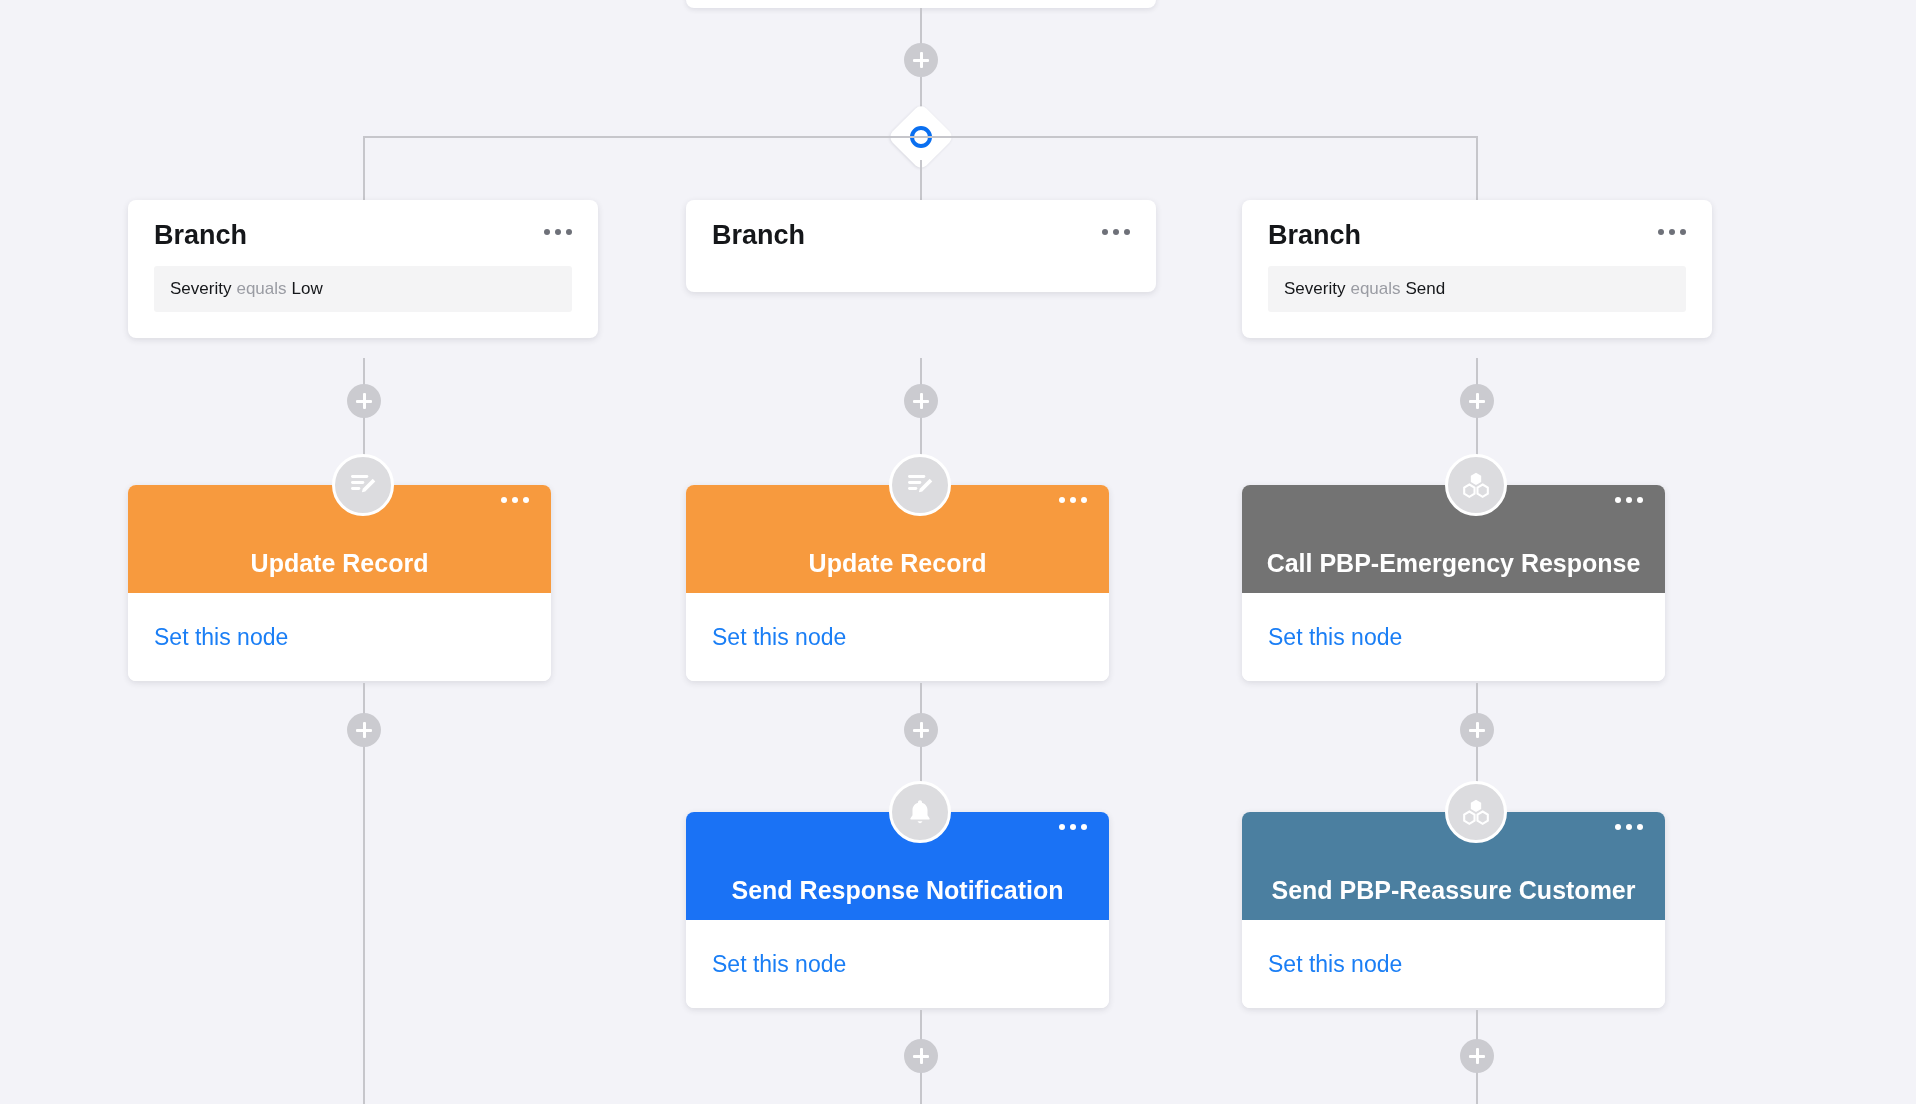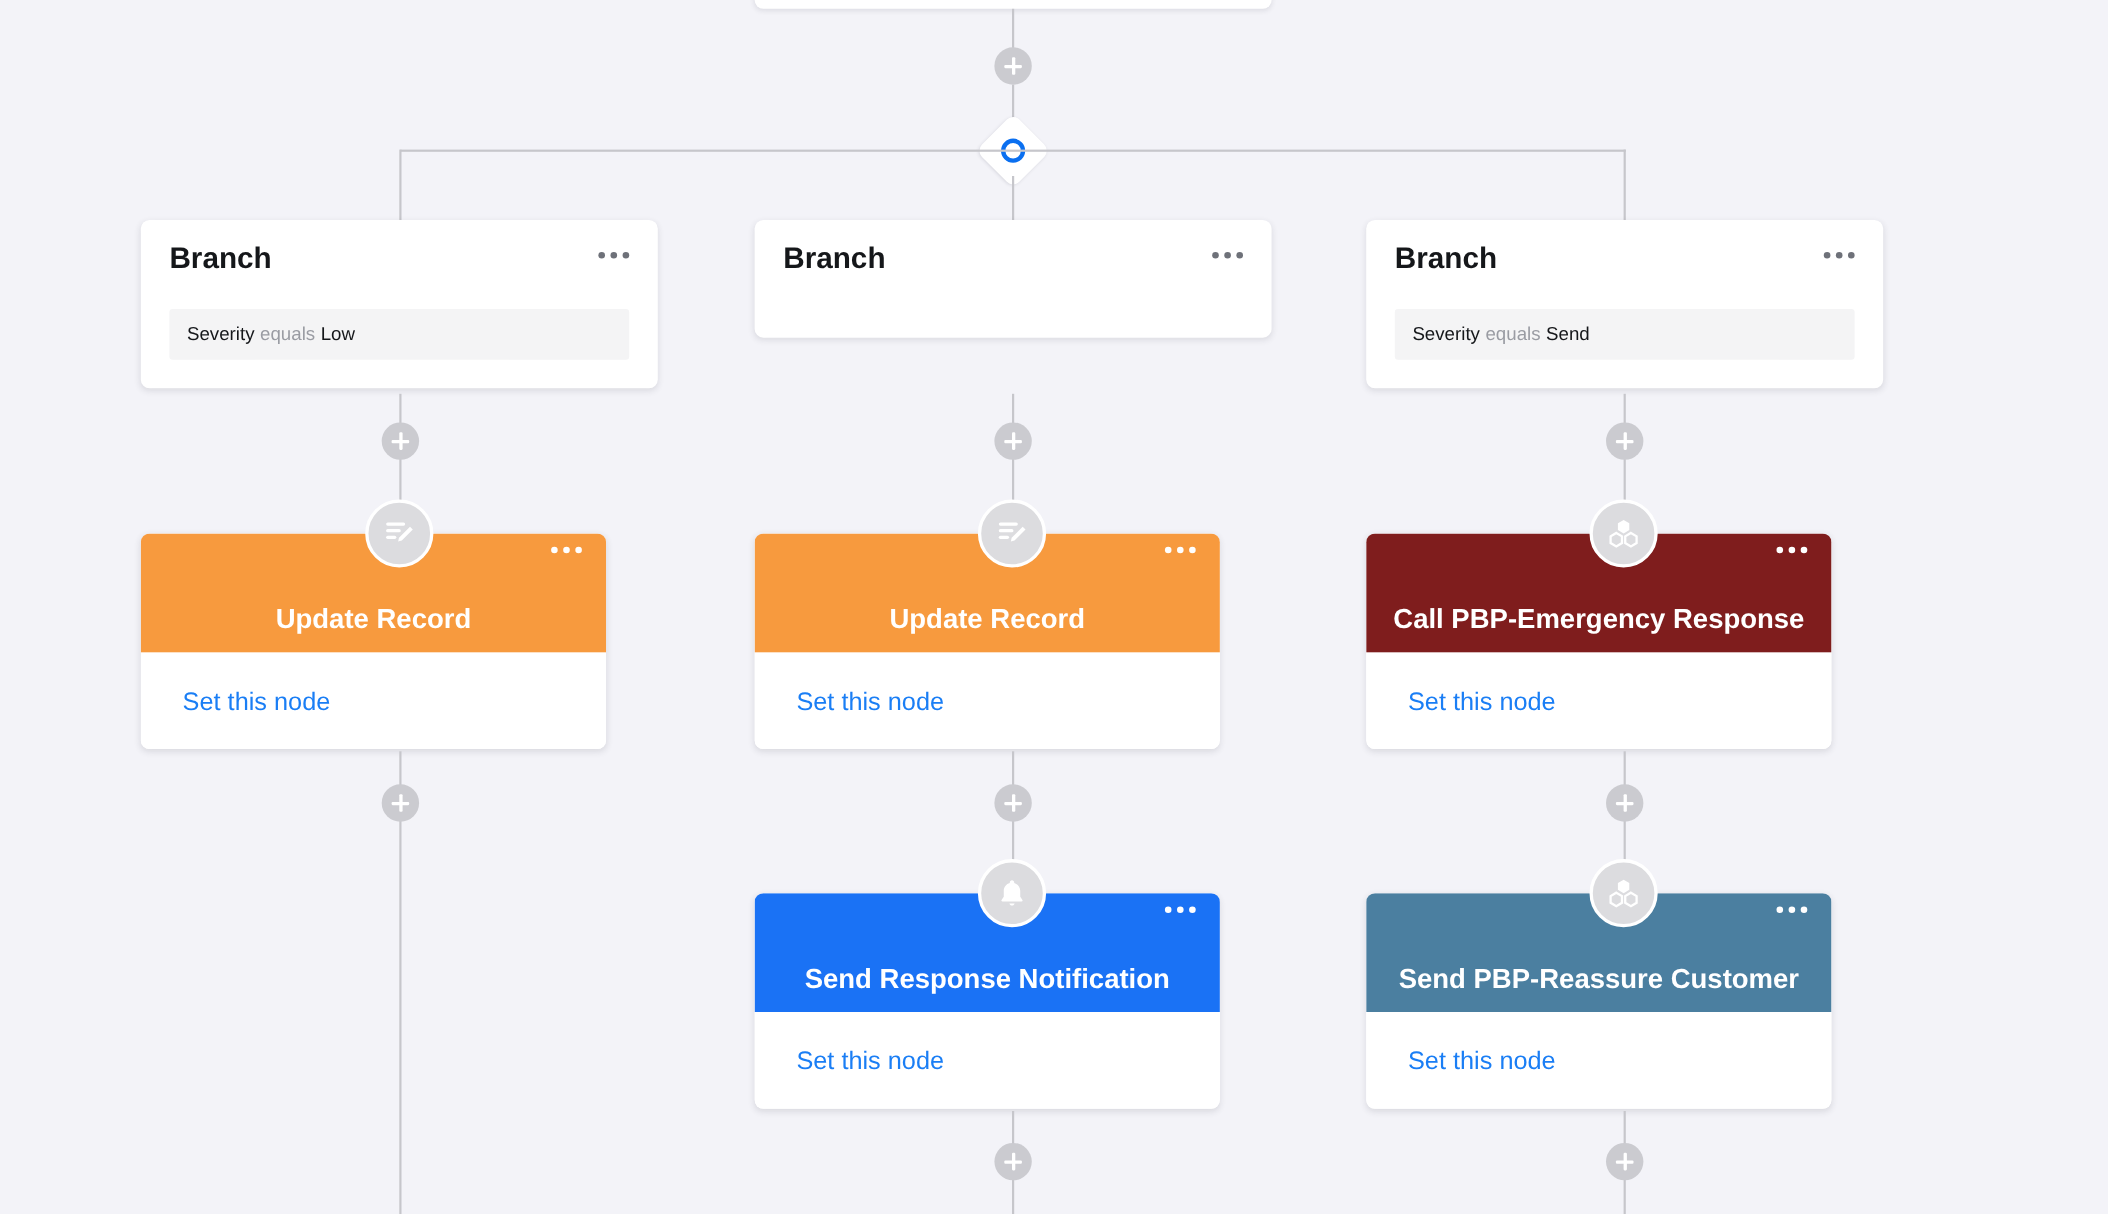"Branch" .branch-head { margin-bottom: 32px -> 17px }
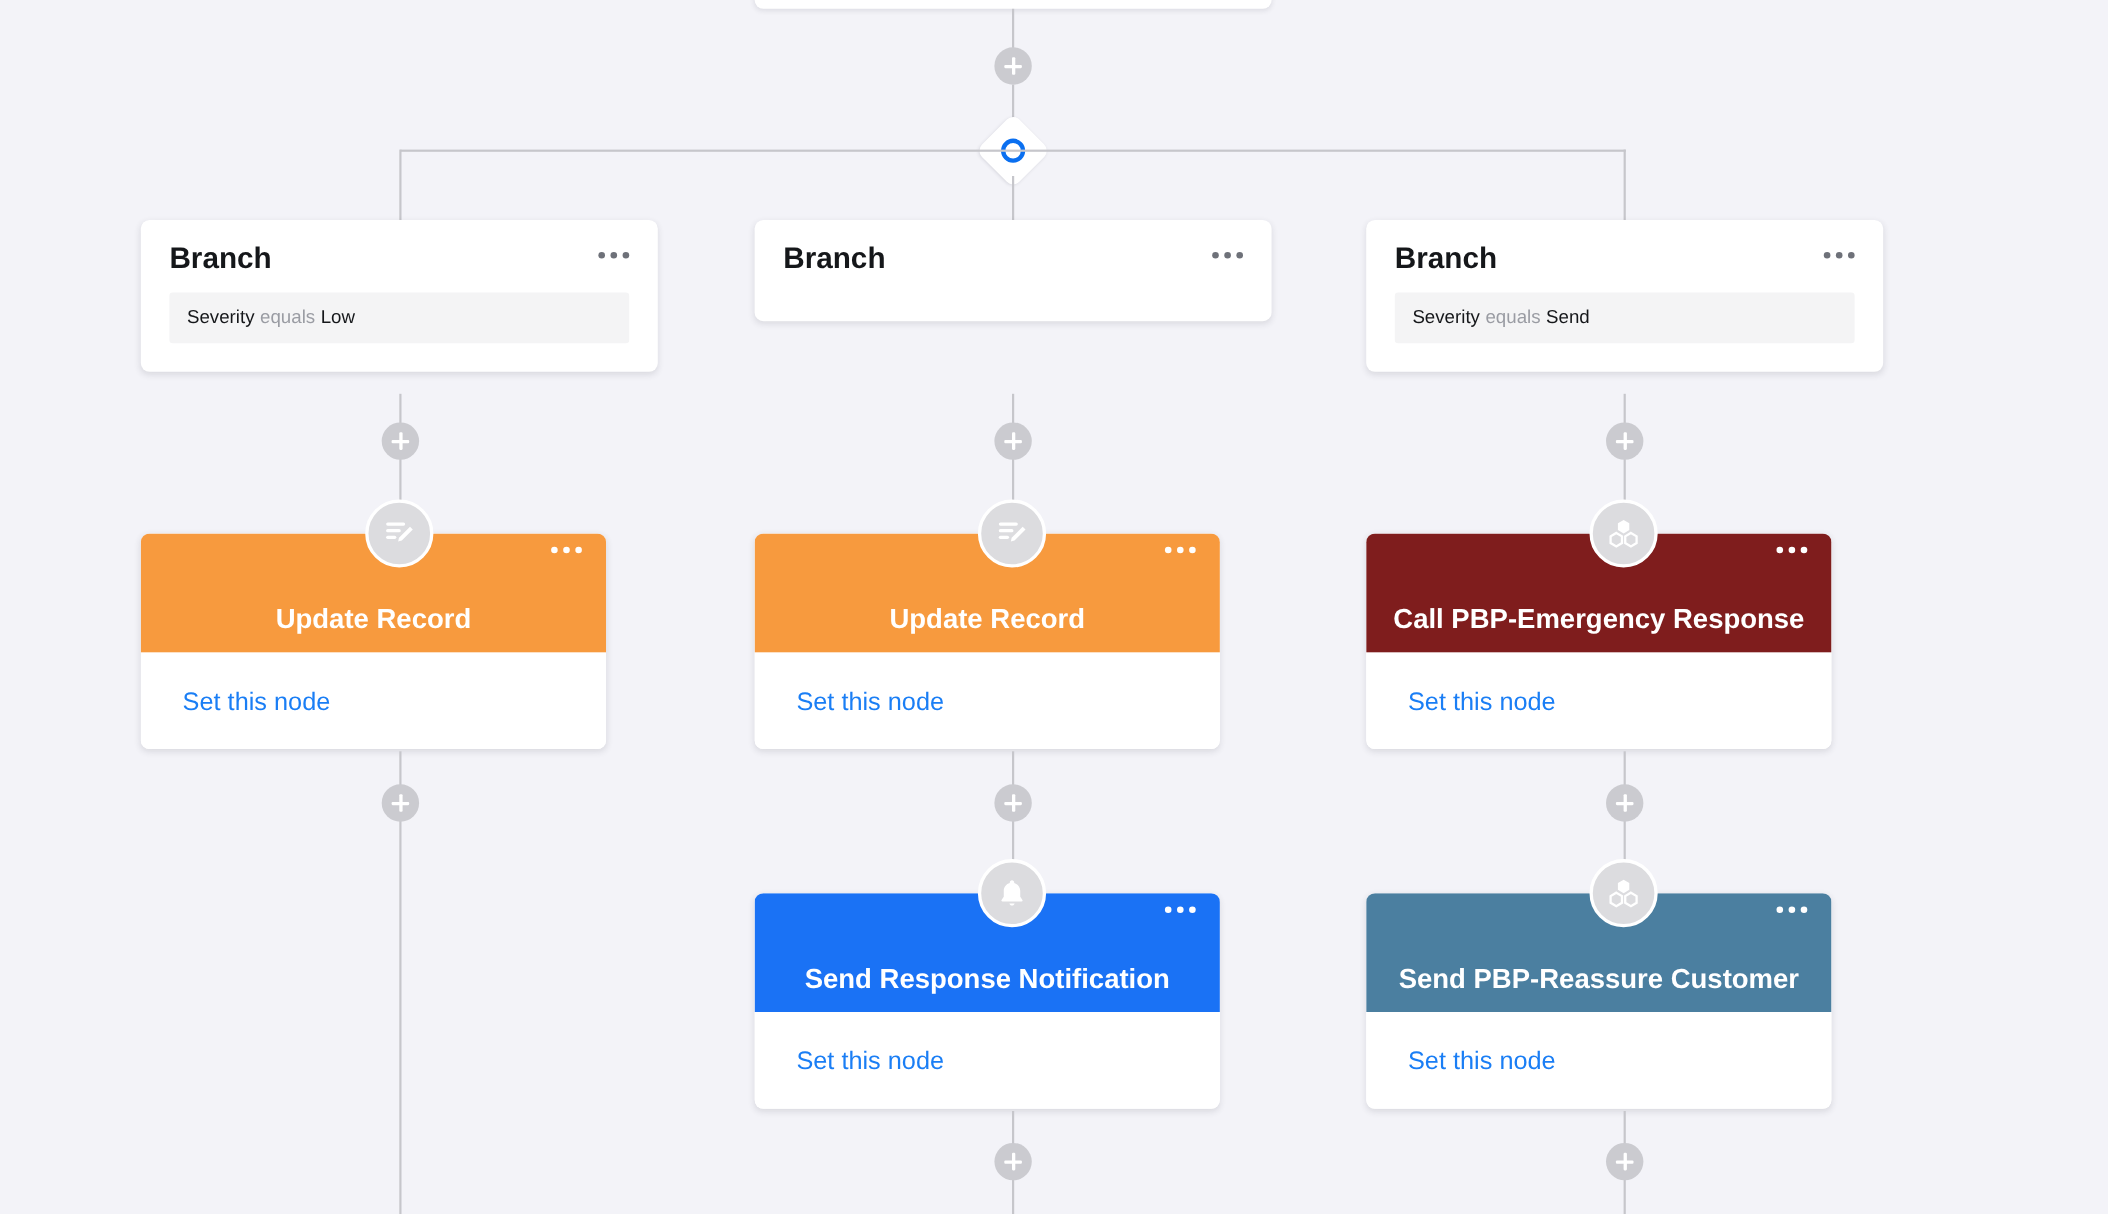"Call PBP-Emergency Response" div.action-head { background: #7f1d1d -> #737373 }
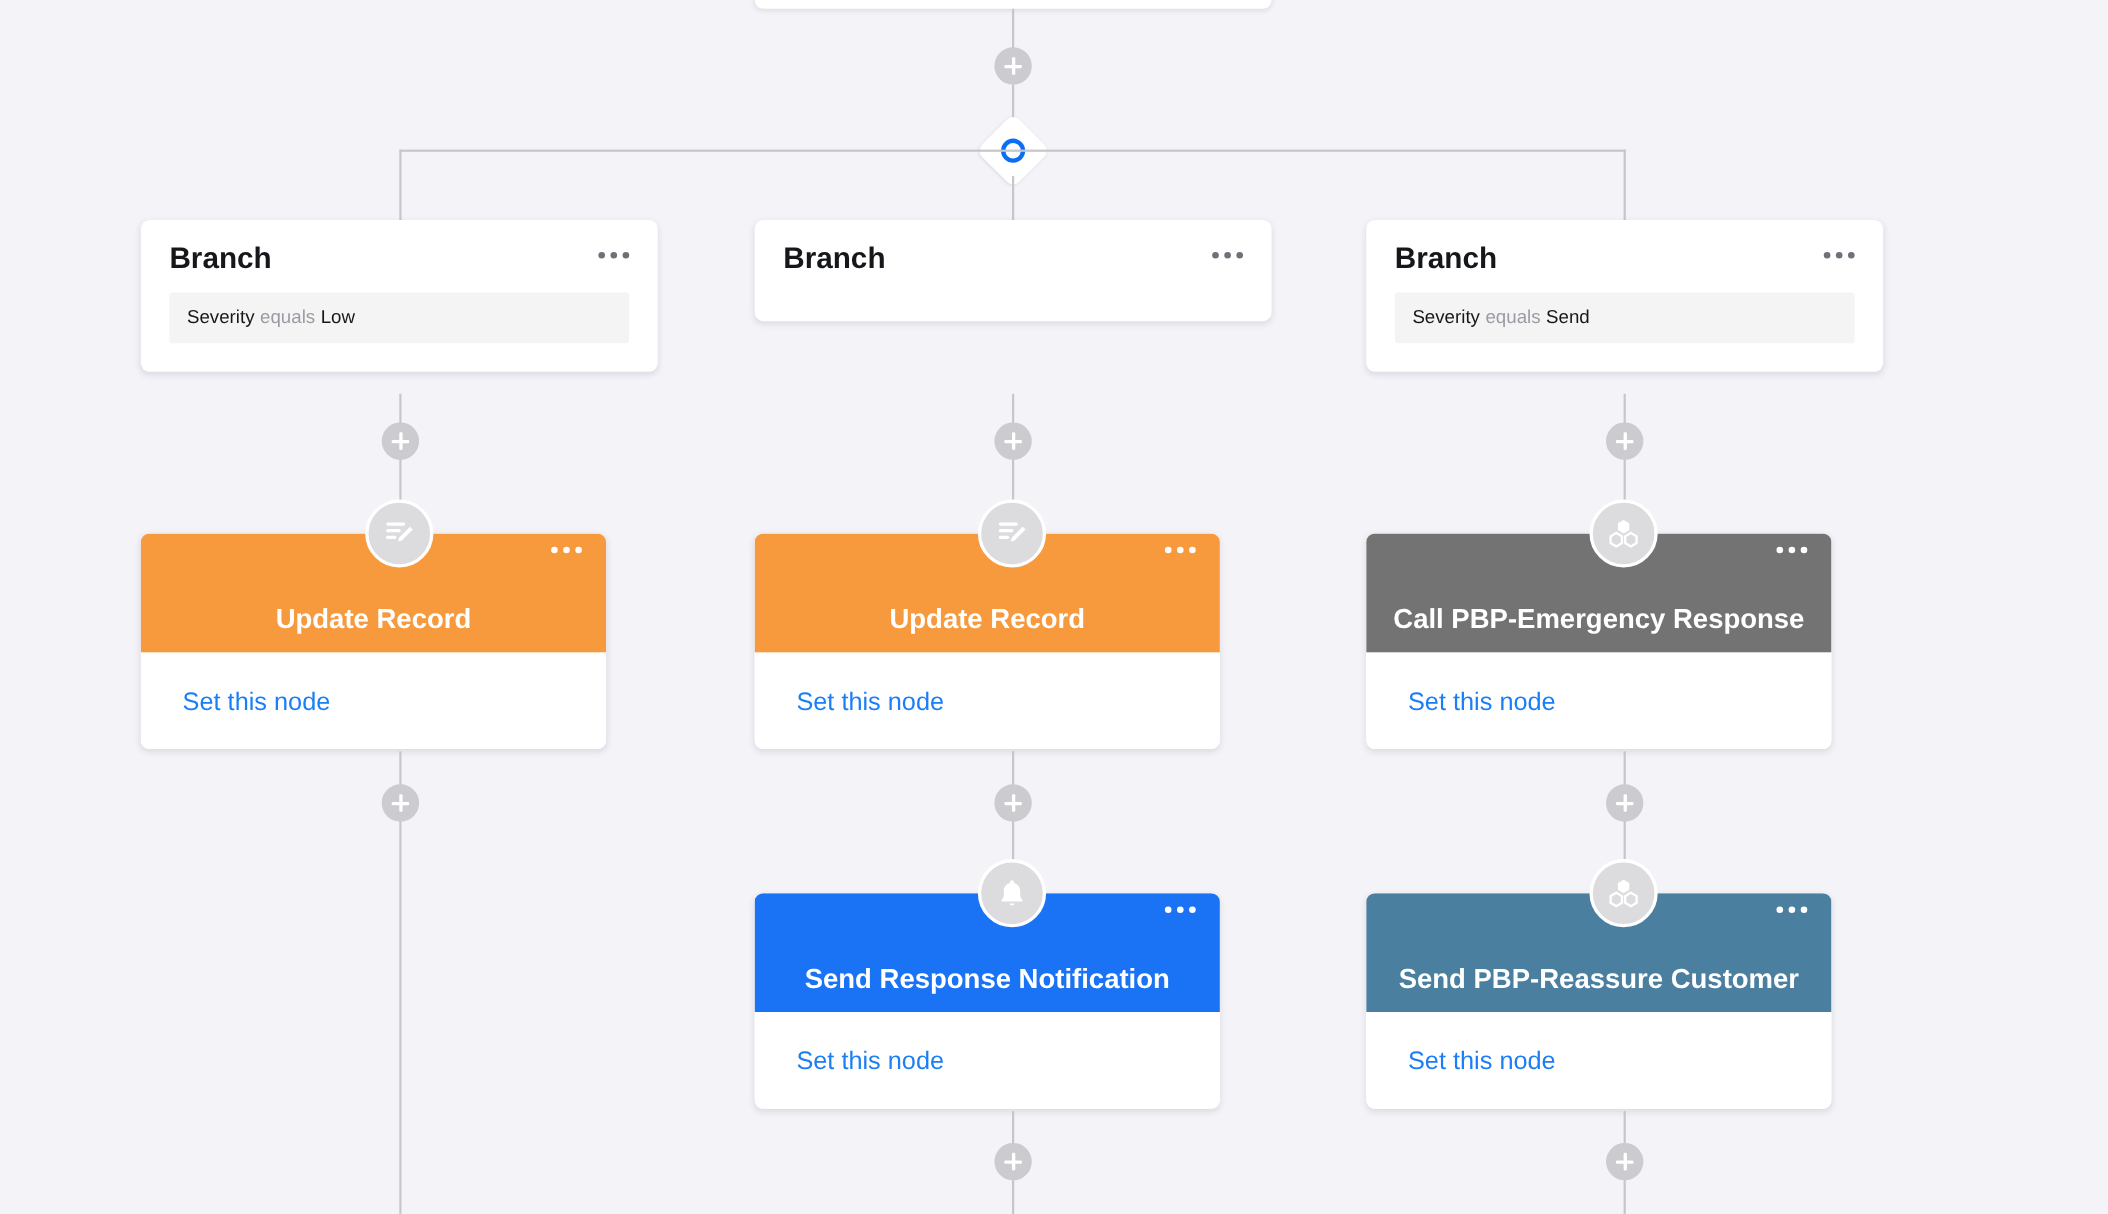"Set this node" .action-body { padding-left: 38px -> 26px }
